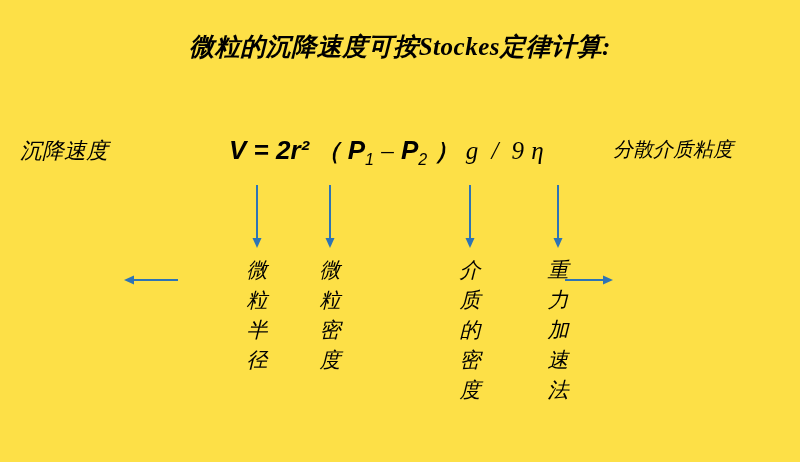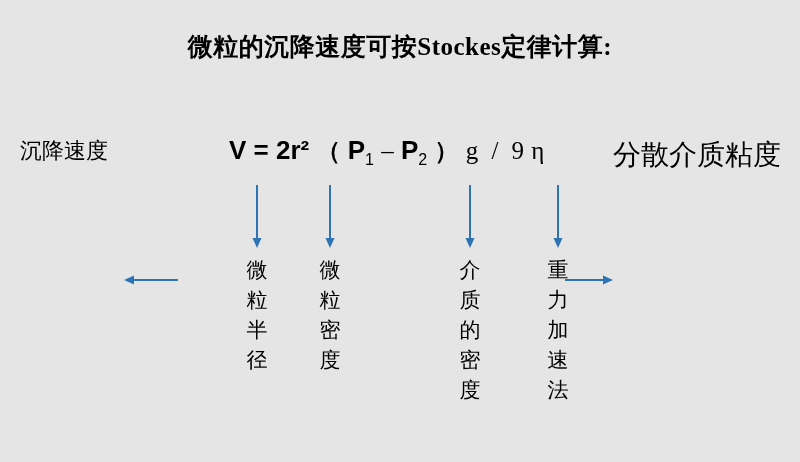"微粒的沉降速度可按Stockes定律计算:" #slide { background: #e5e5e5 -> #fde047; font-style: none -> italic }
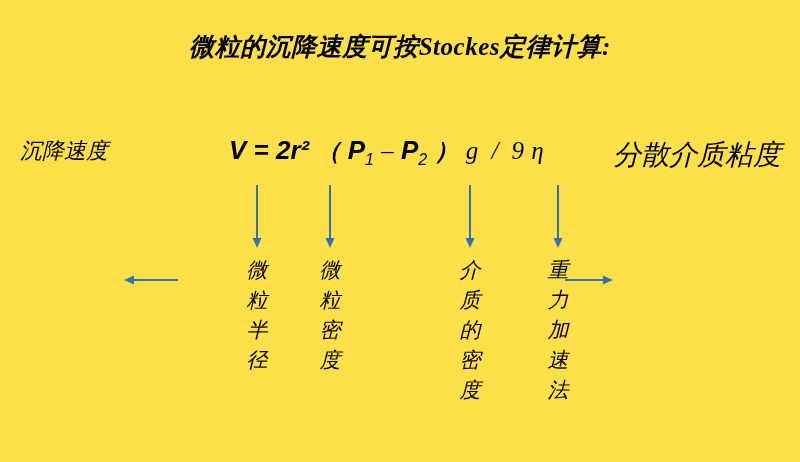"分散介质粘度" #right-label { font-size: 28px -> 20px }
